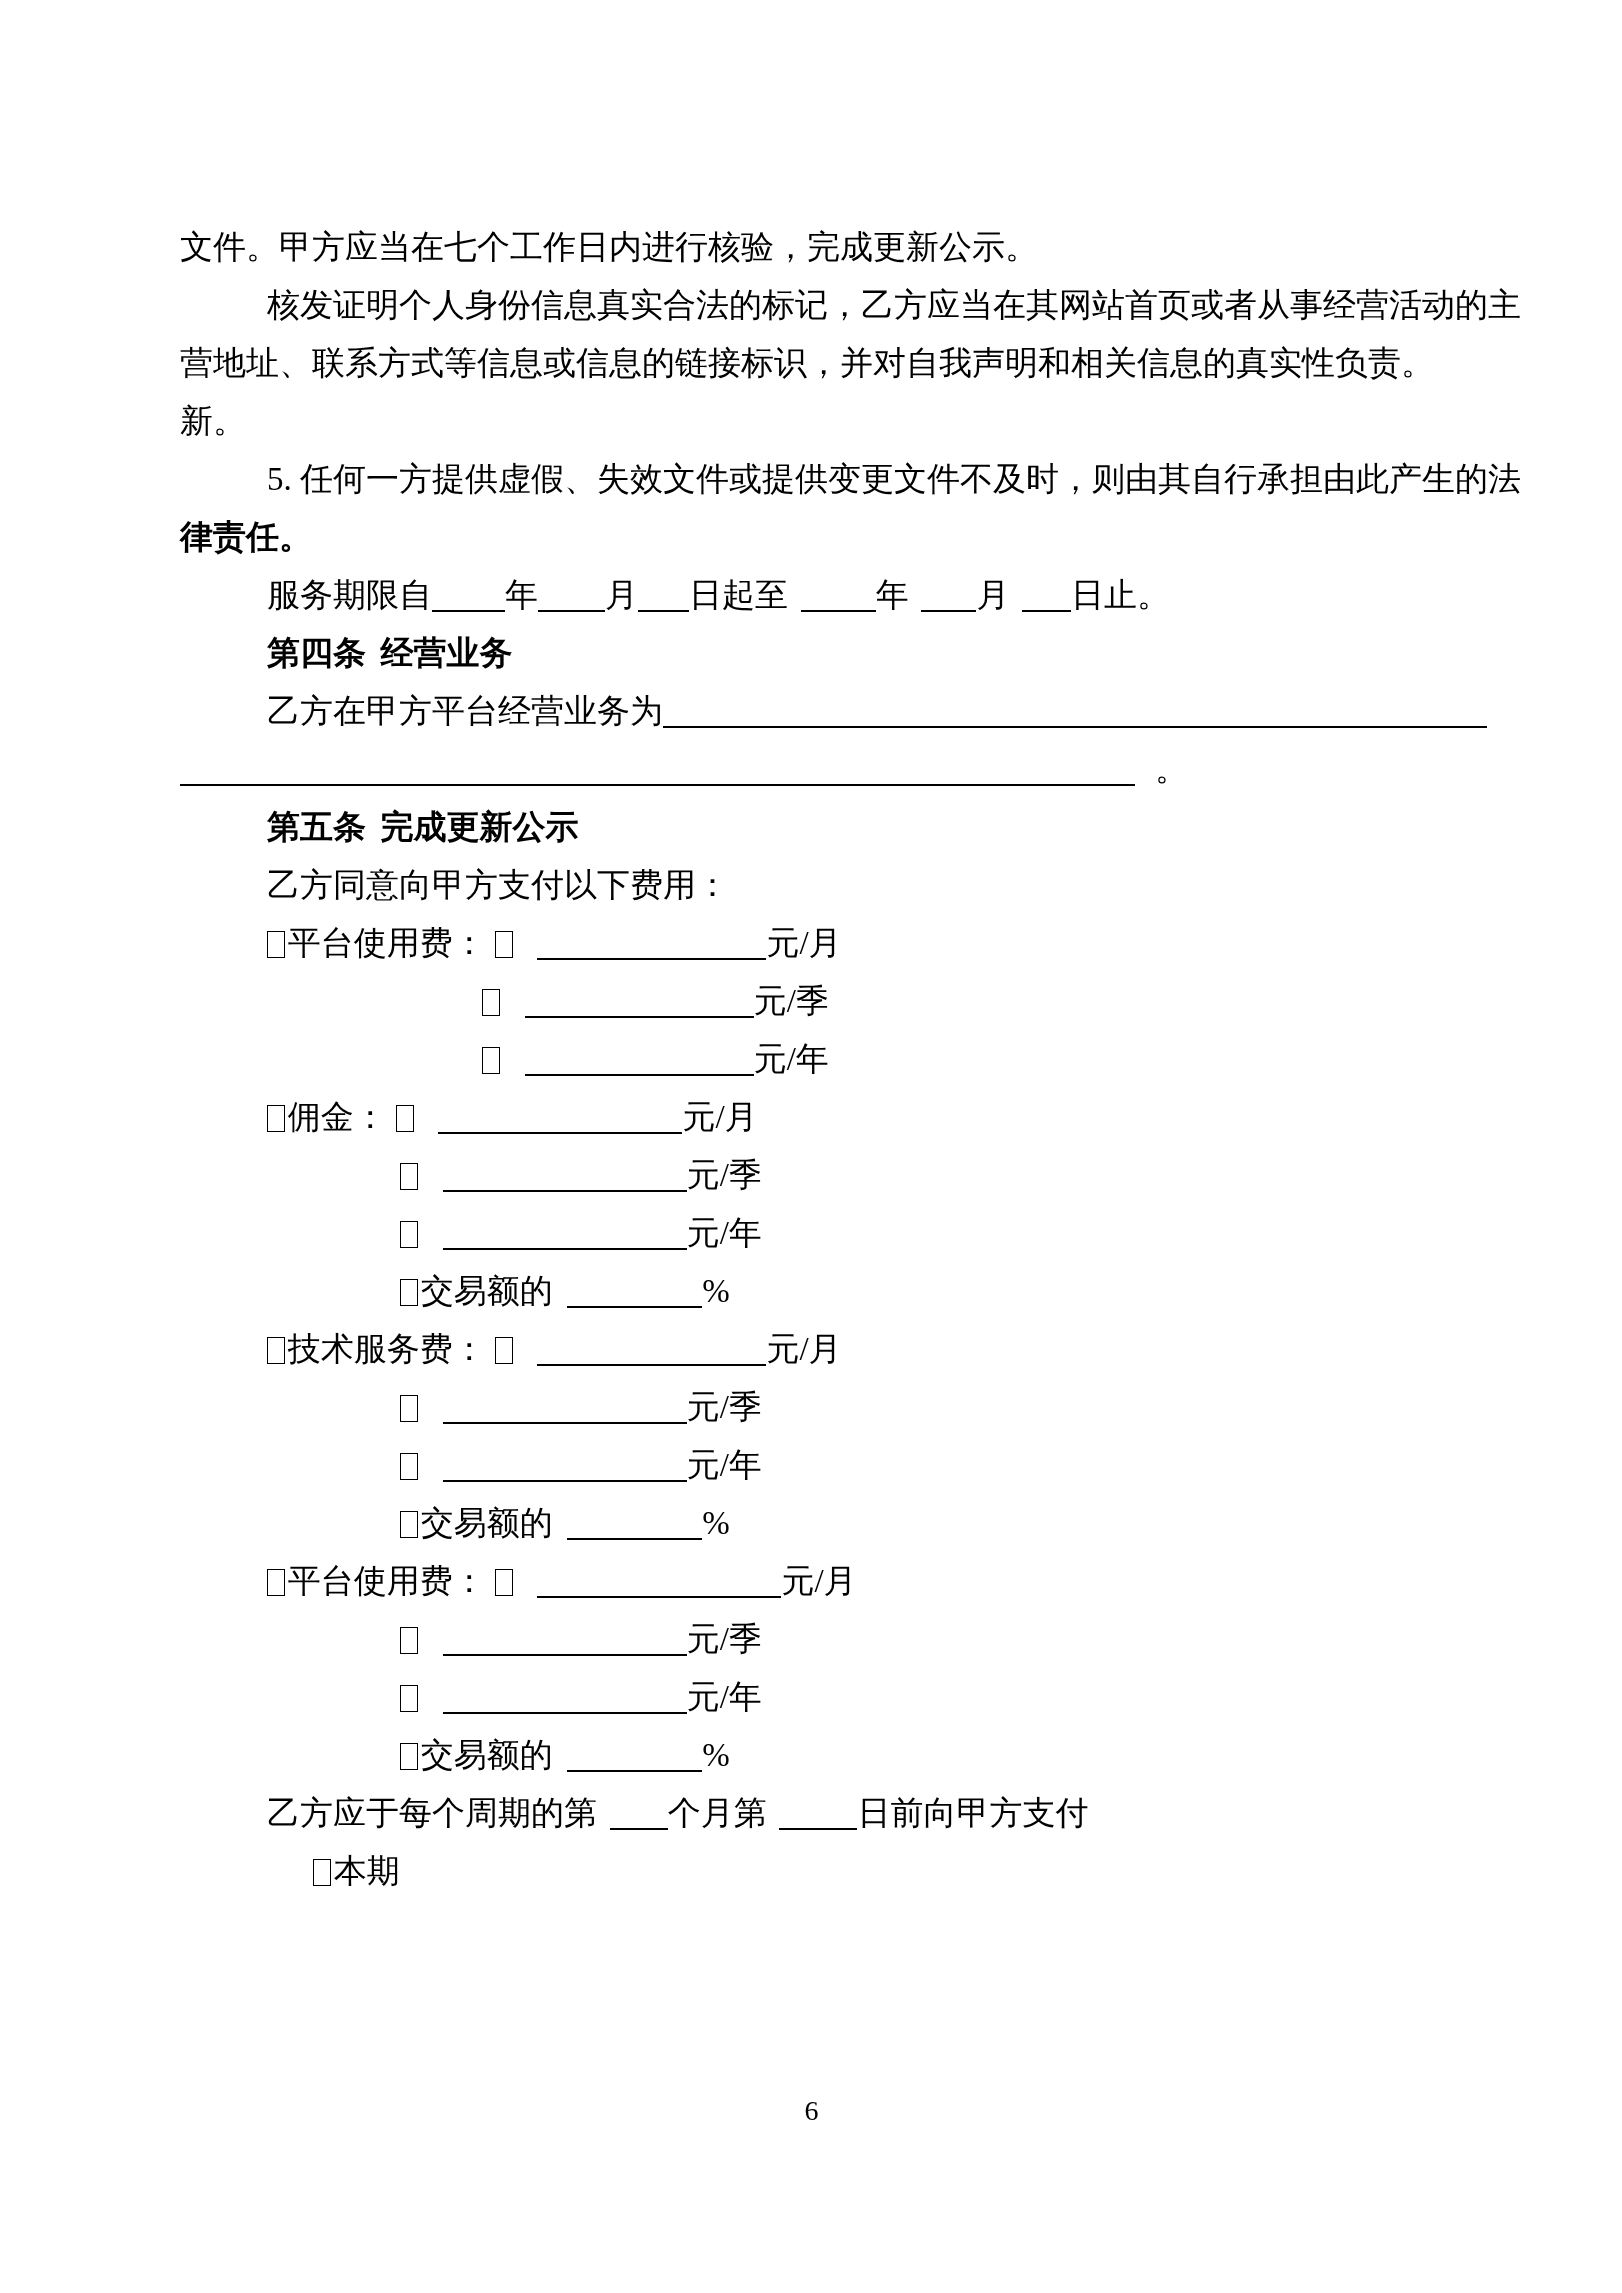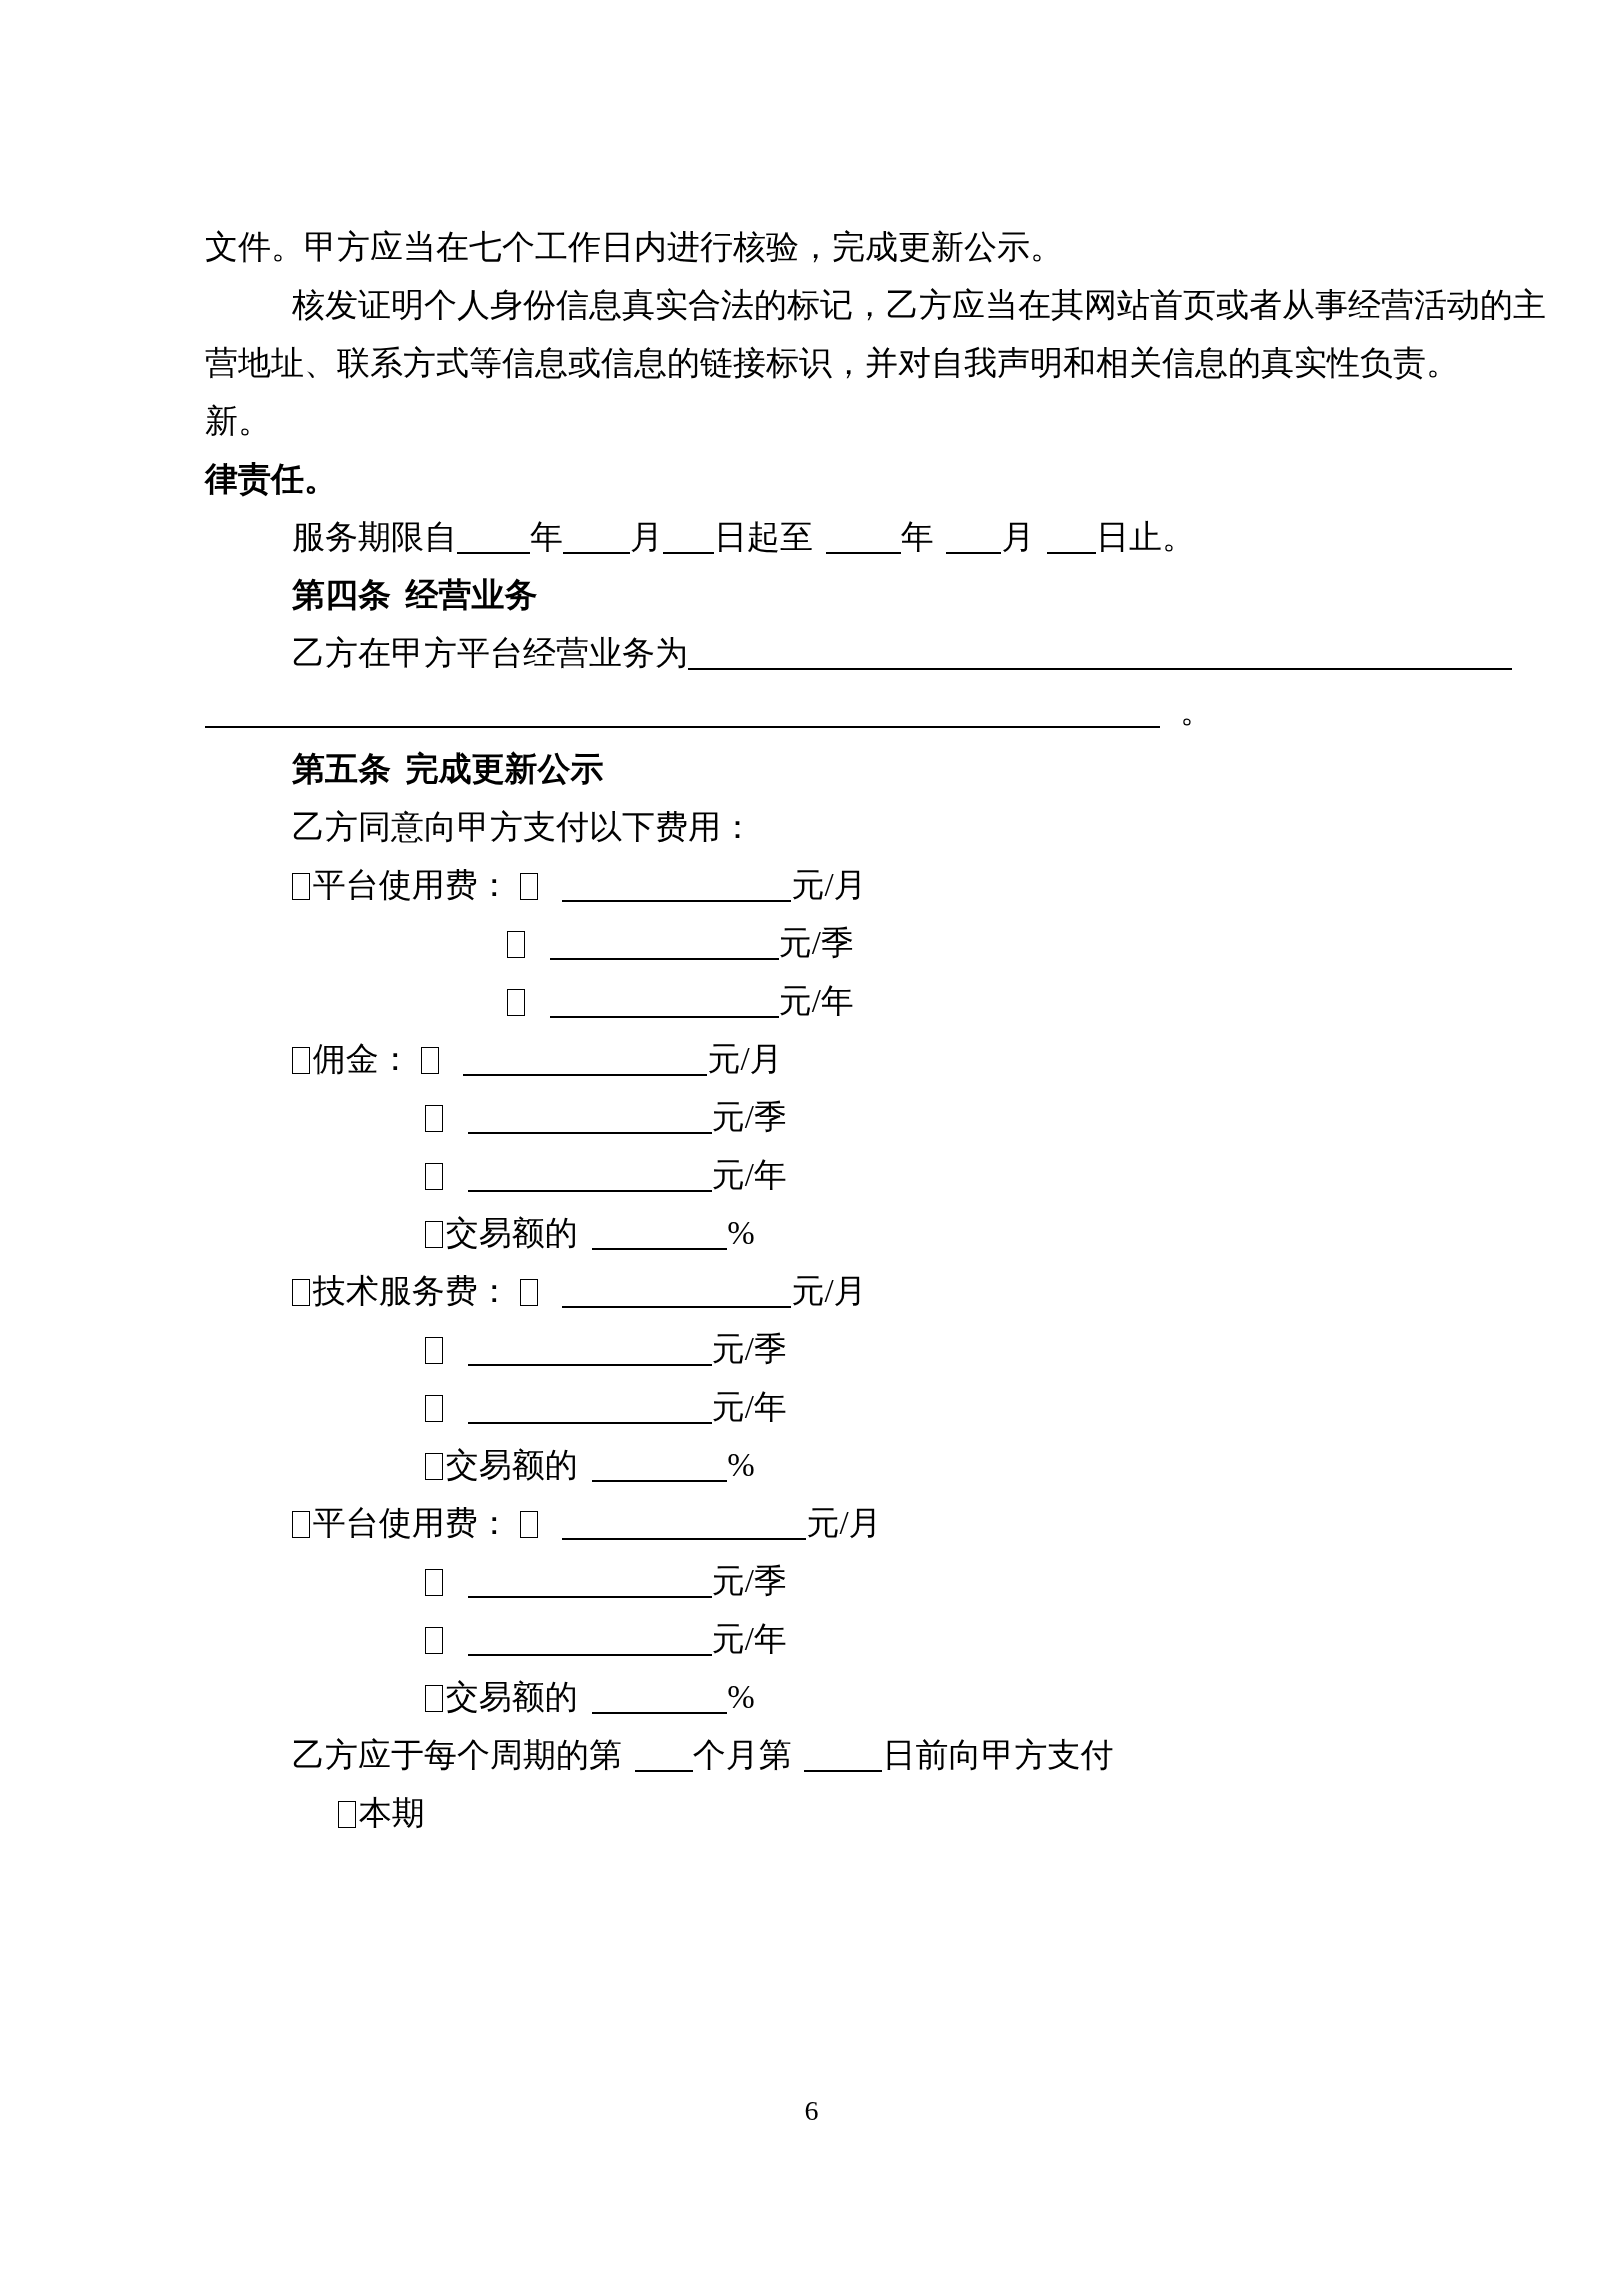"文件。甲方应当在七个工作日内进行核验，完成更新公示。" #content { left: 205px -> 180px }
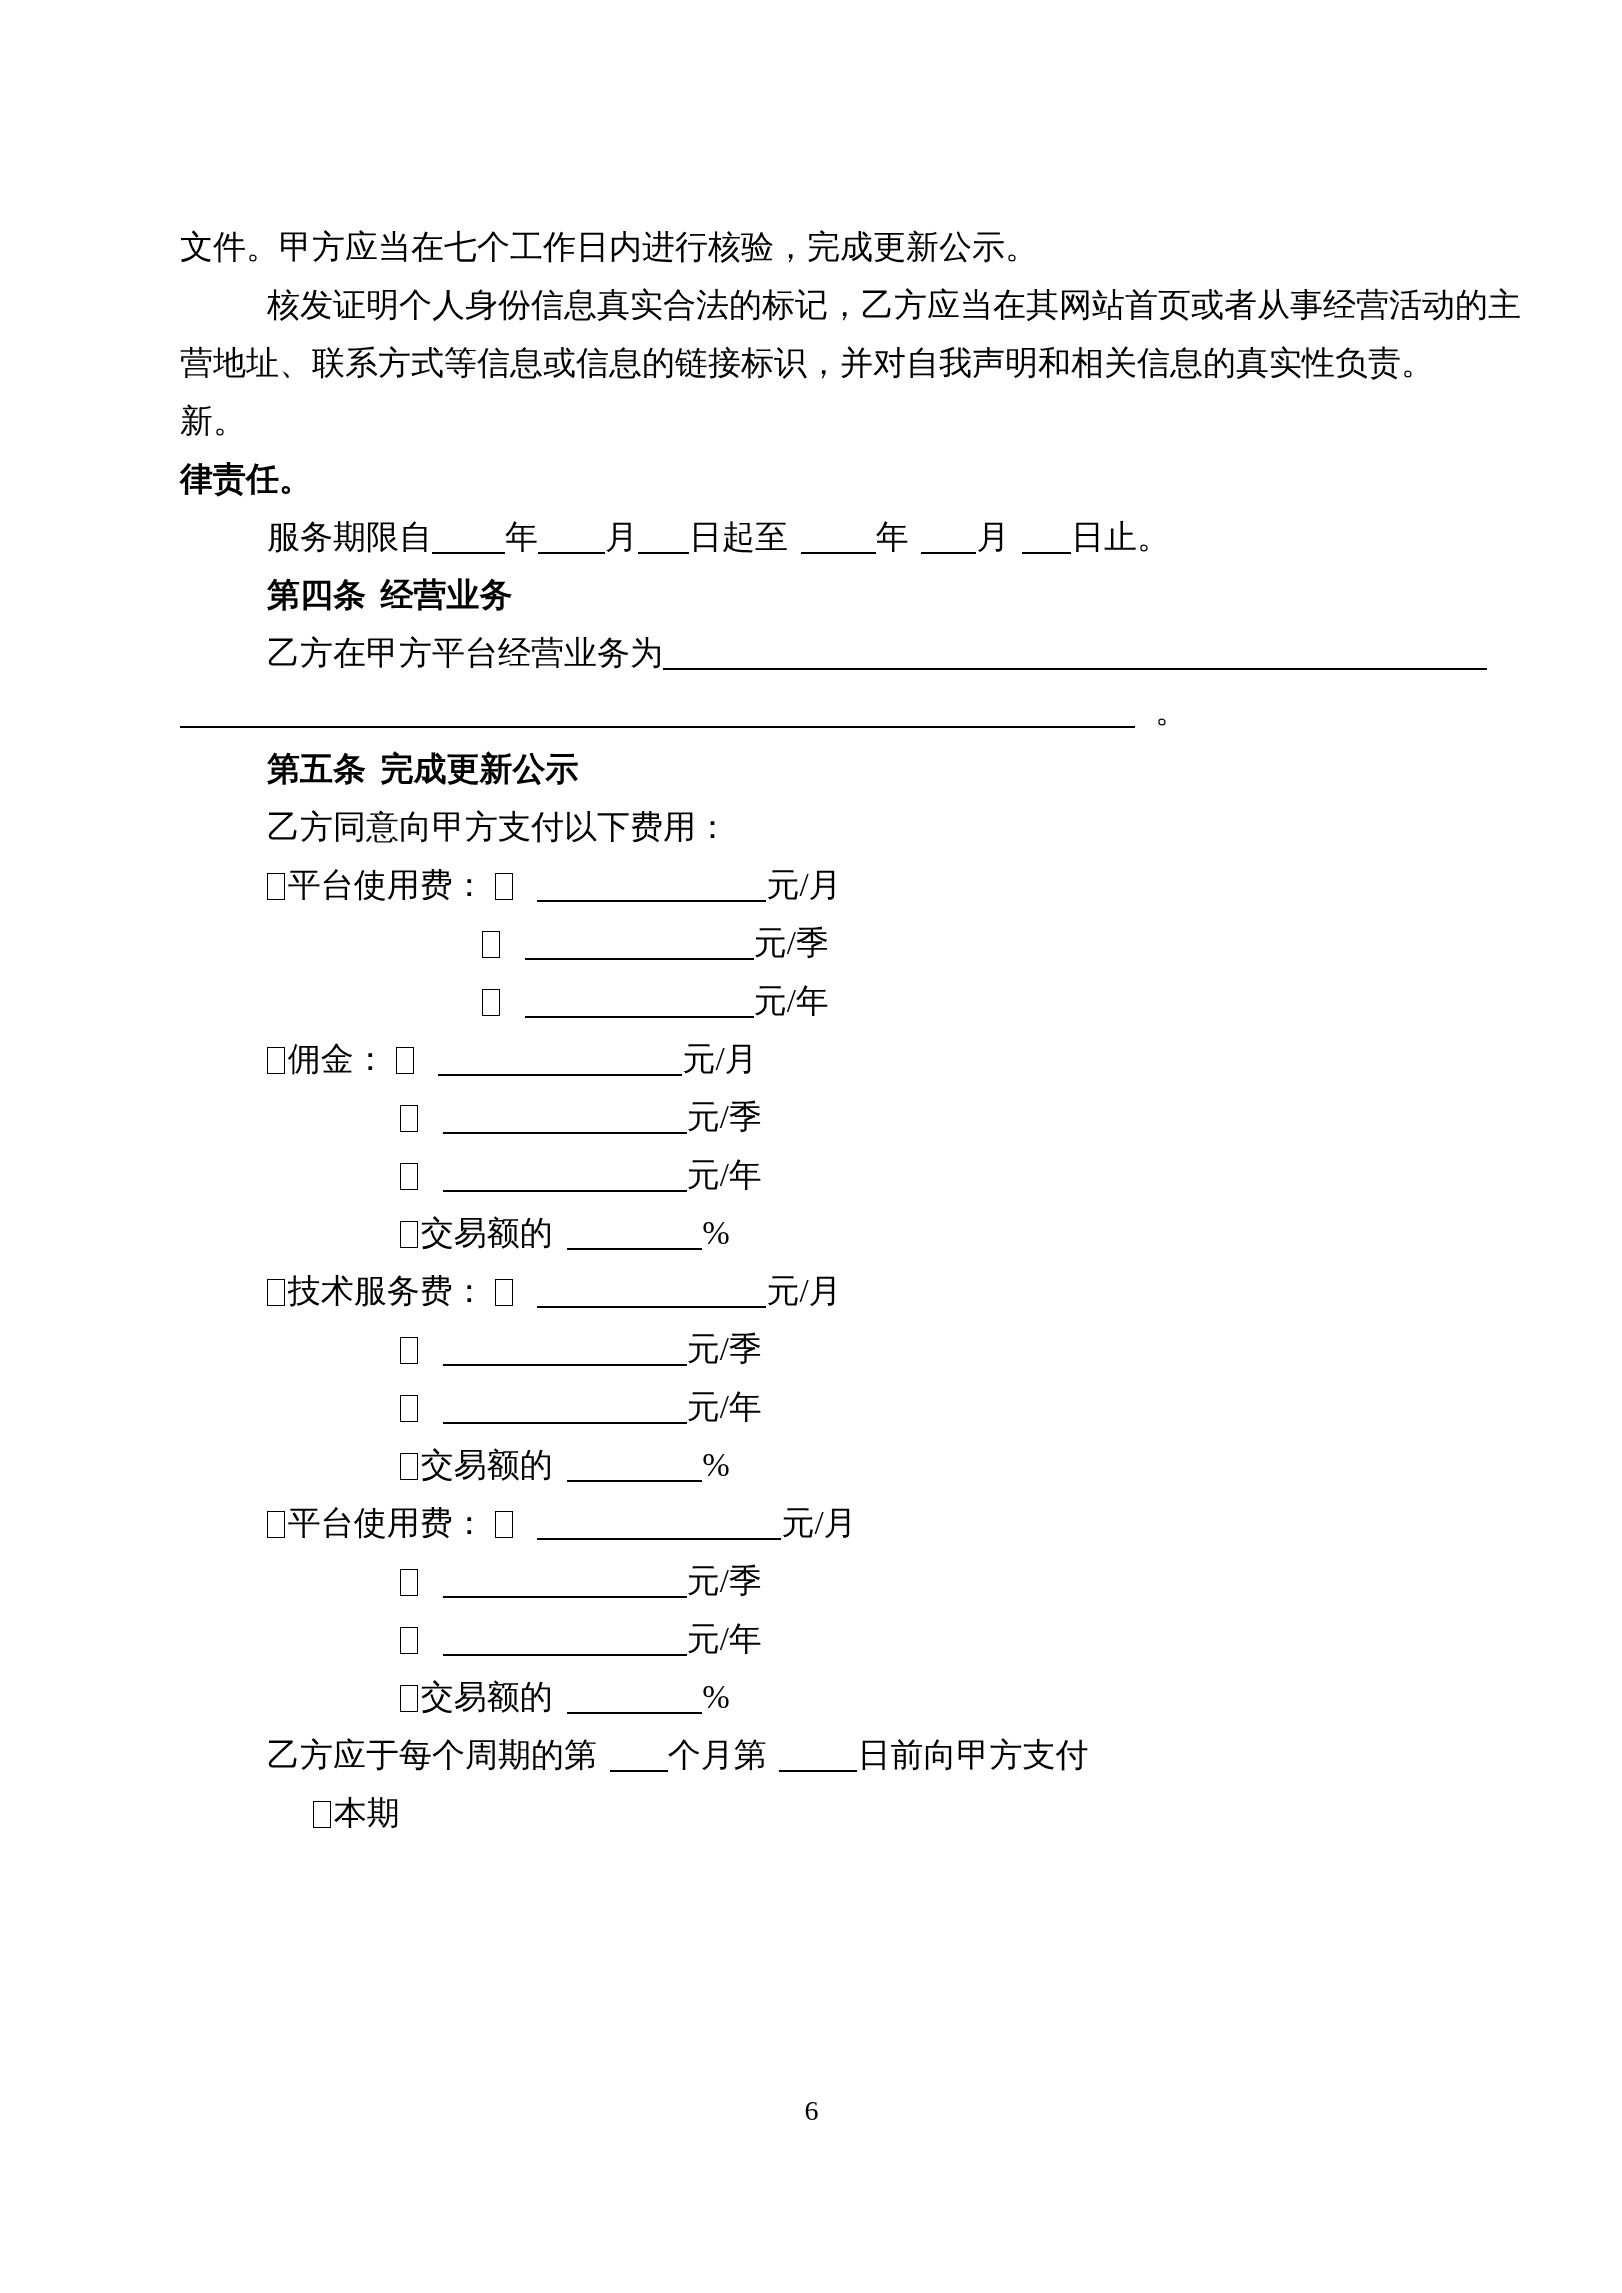"5. 任何一方提供虚假、失效文件或提供变更文件不及时，则由其自行承担由此产生的法" div.line { html: none -> <div><span>5. 任何一方提供虚假、失效文件或提供变更文件不及时，则由其自行承担由此产生的法</span></div> }
